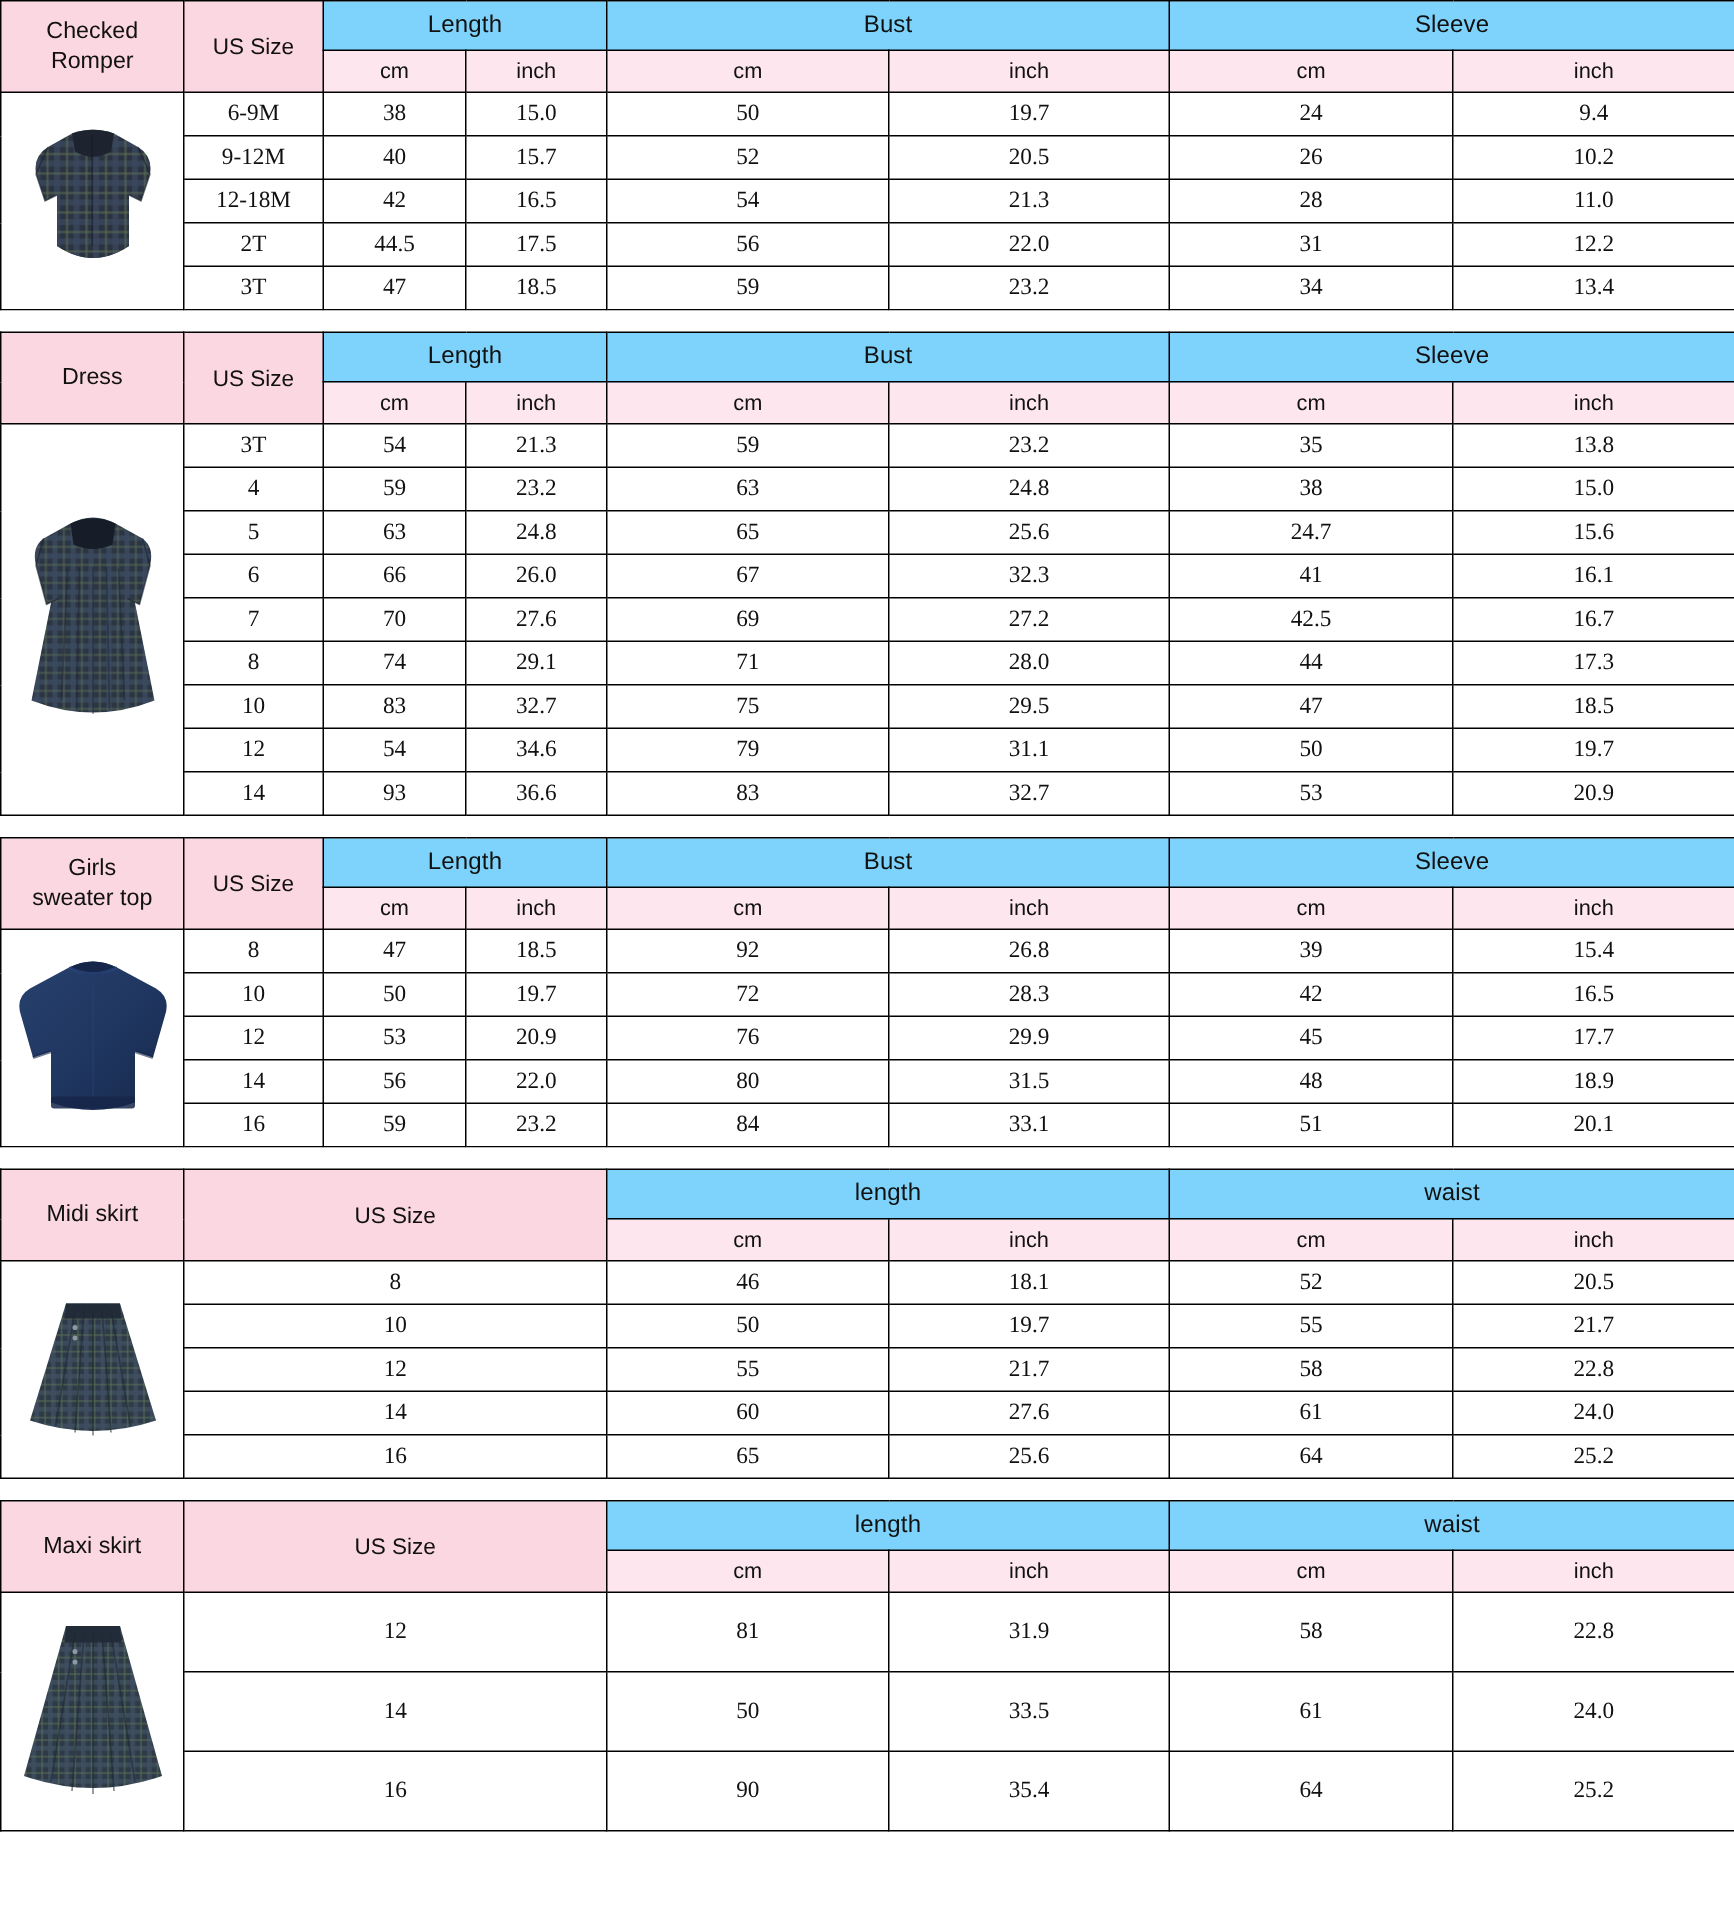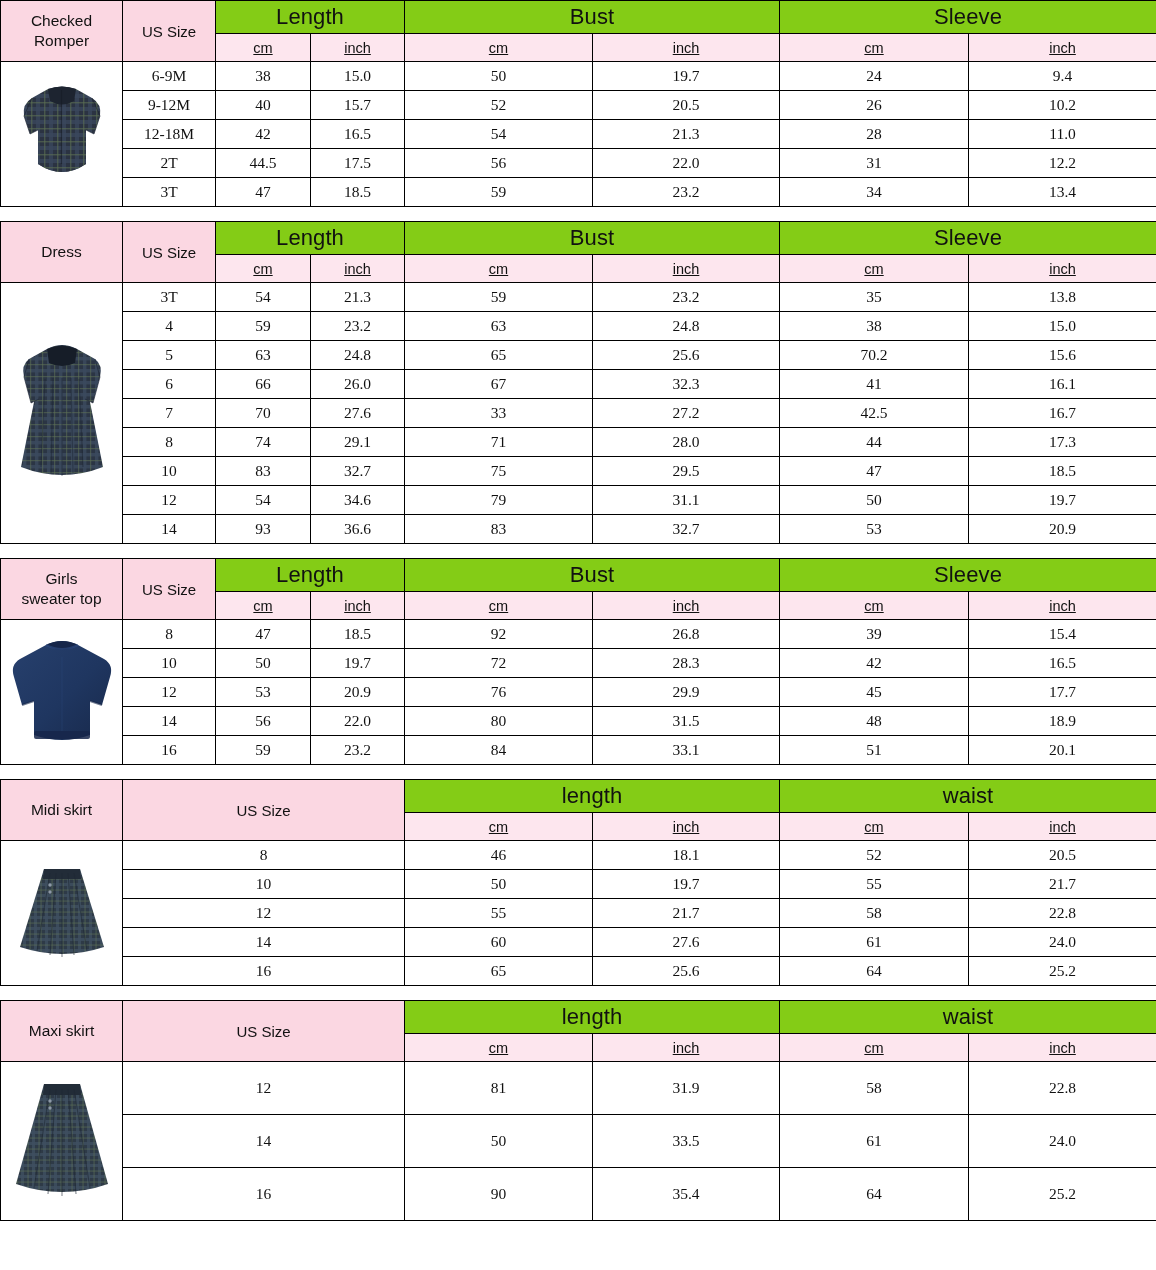"Length" .grp { background: #84cc16 -> #7dd3fc; font-size: 22px -> 16px }
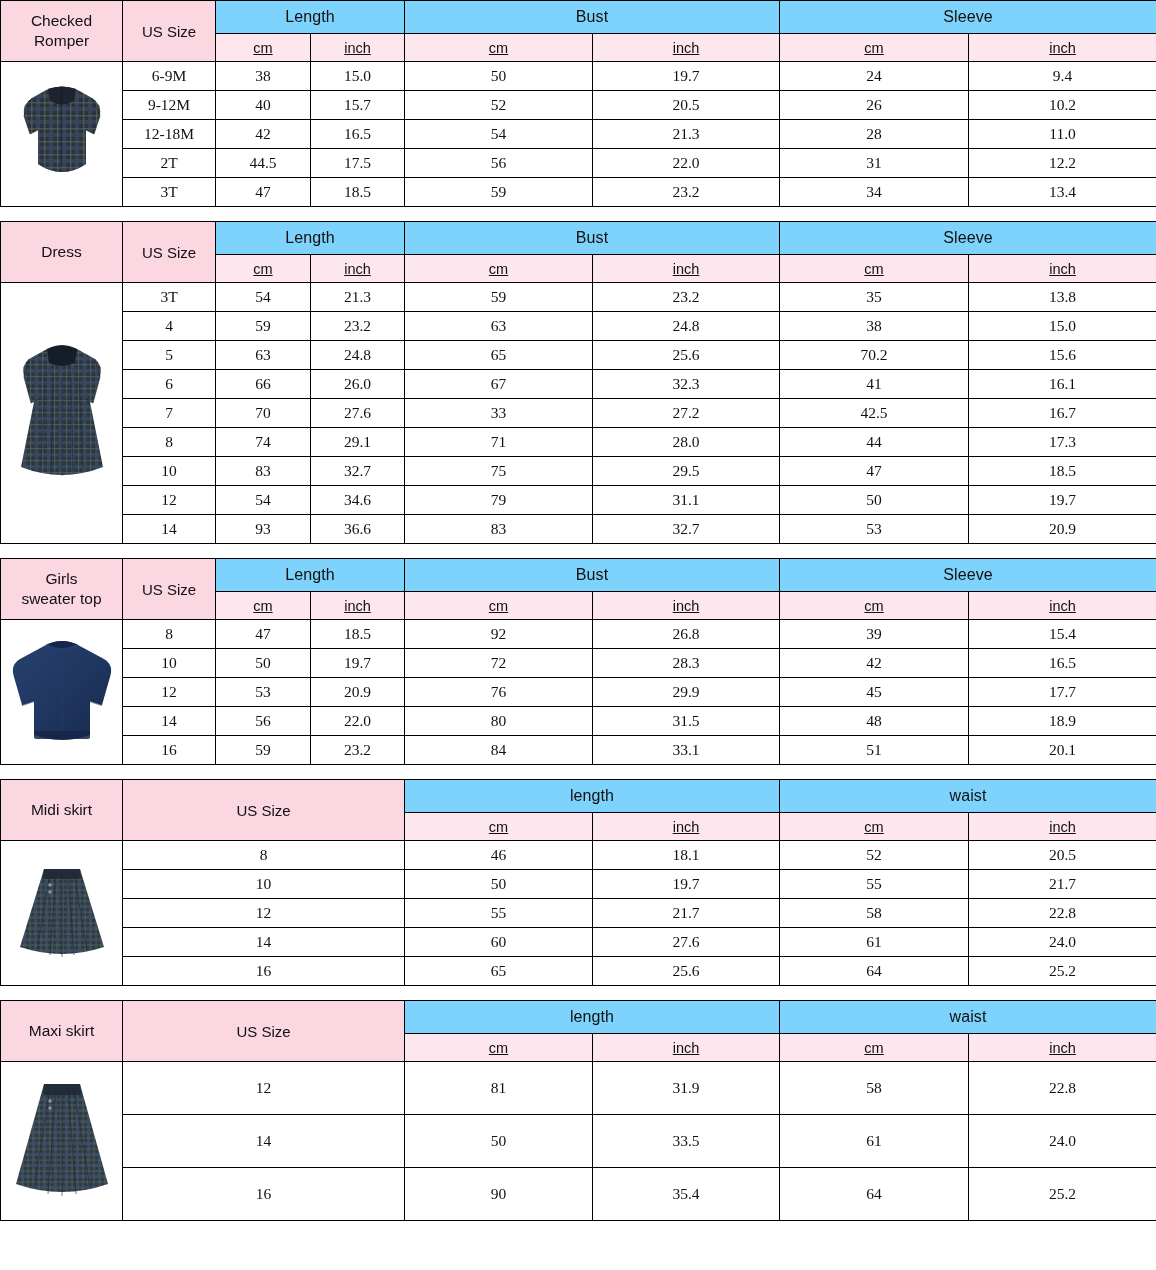"cm" .unit { text-decoration: underline -> none }
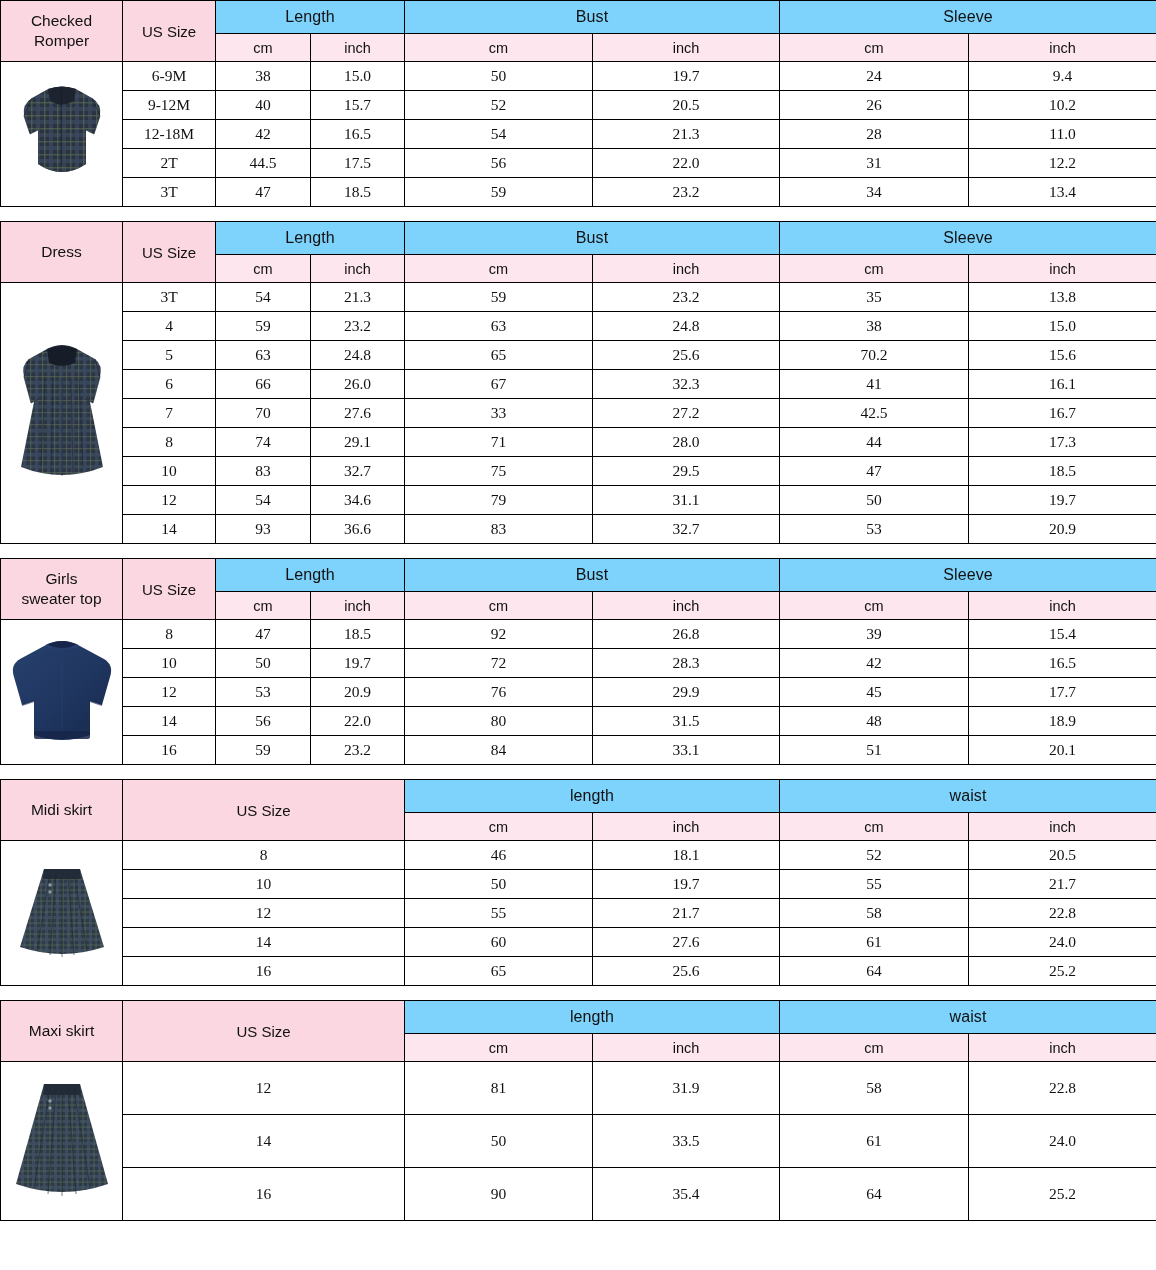"70.2" td.val { text: 70.2 -> 24.7 }
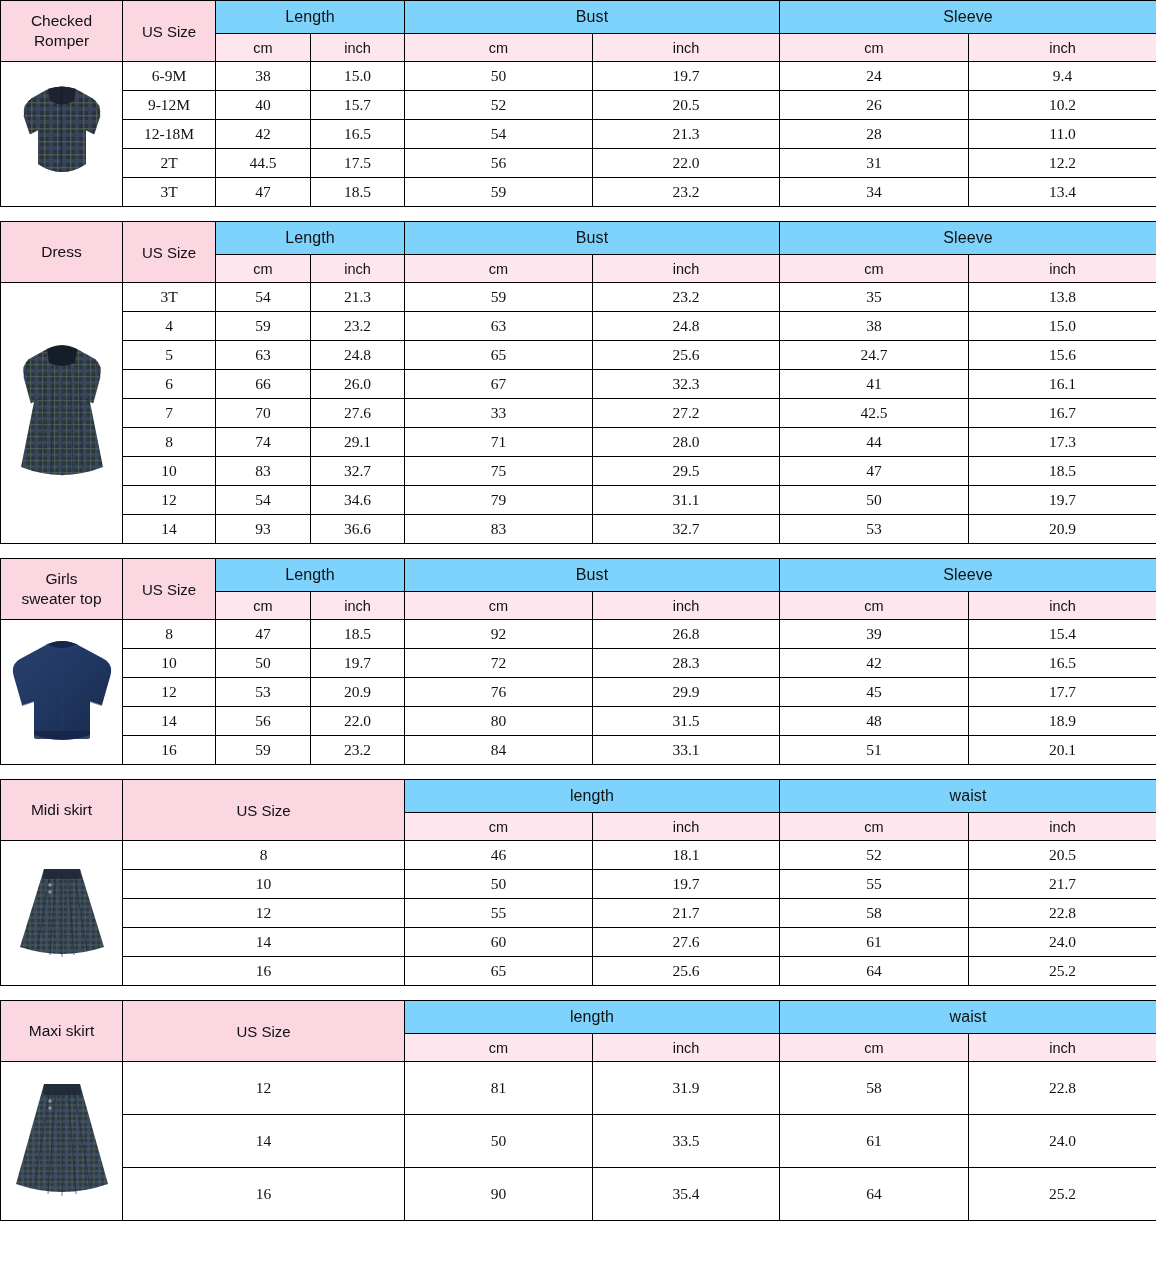"33" td.val { text: 33 -> 69 }
